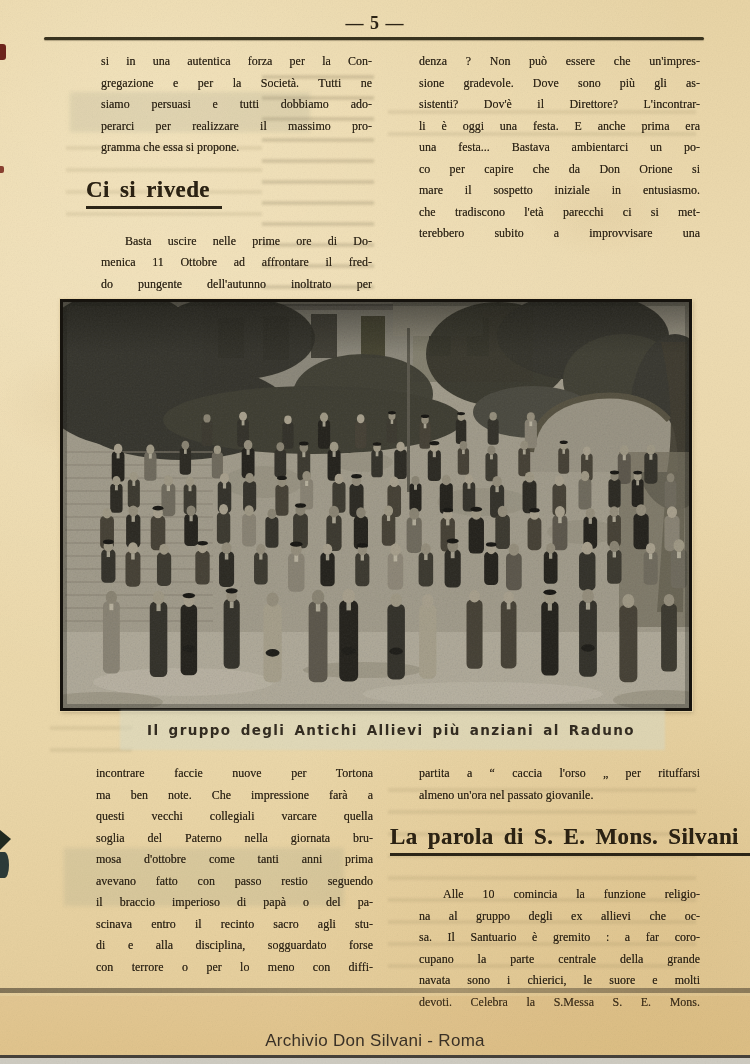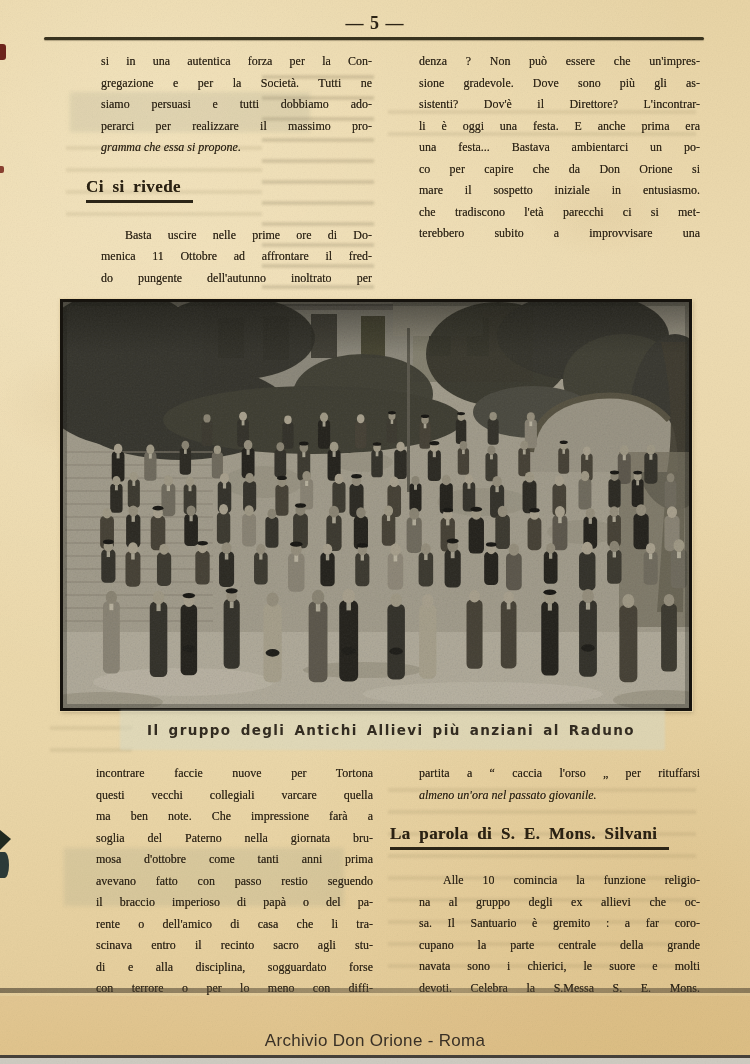"gramma che essa si propone." .line.end { font-style: italic -> none }
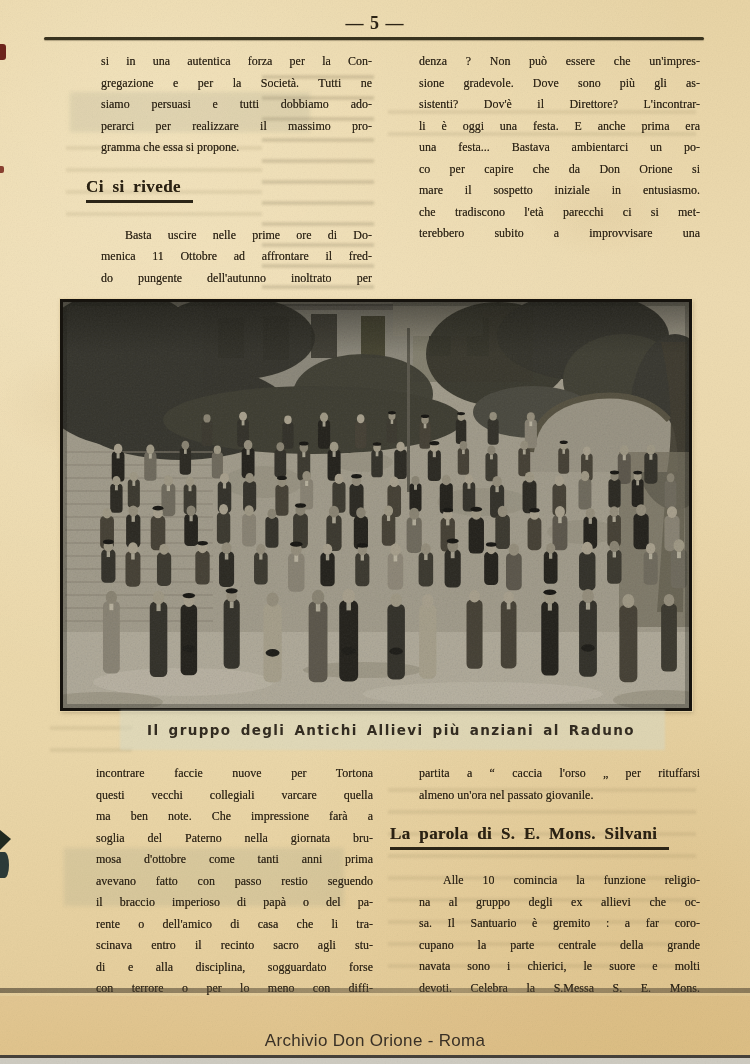"Ci si rivede" .heading .hspan { font-size: 17px -> 23px }
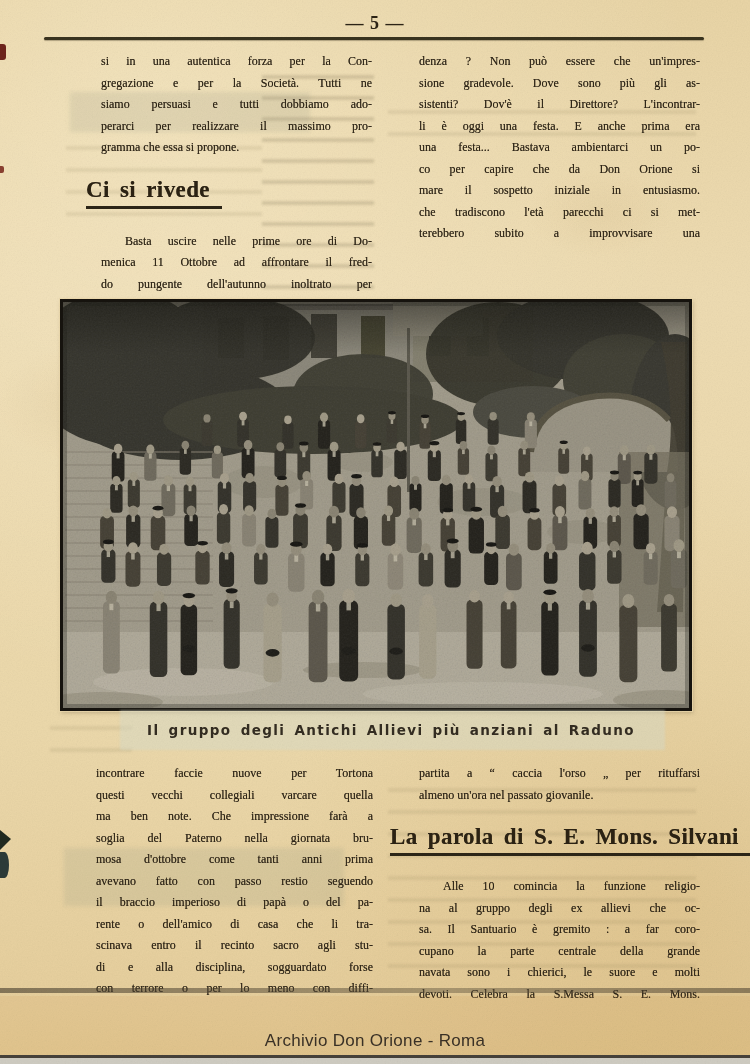"questi vecchi collegiali varcare quella" div.line { order: before "ma ben note. Che impressione" -> after "ma ben note. Che impressione" }
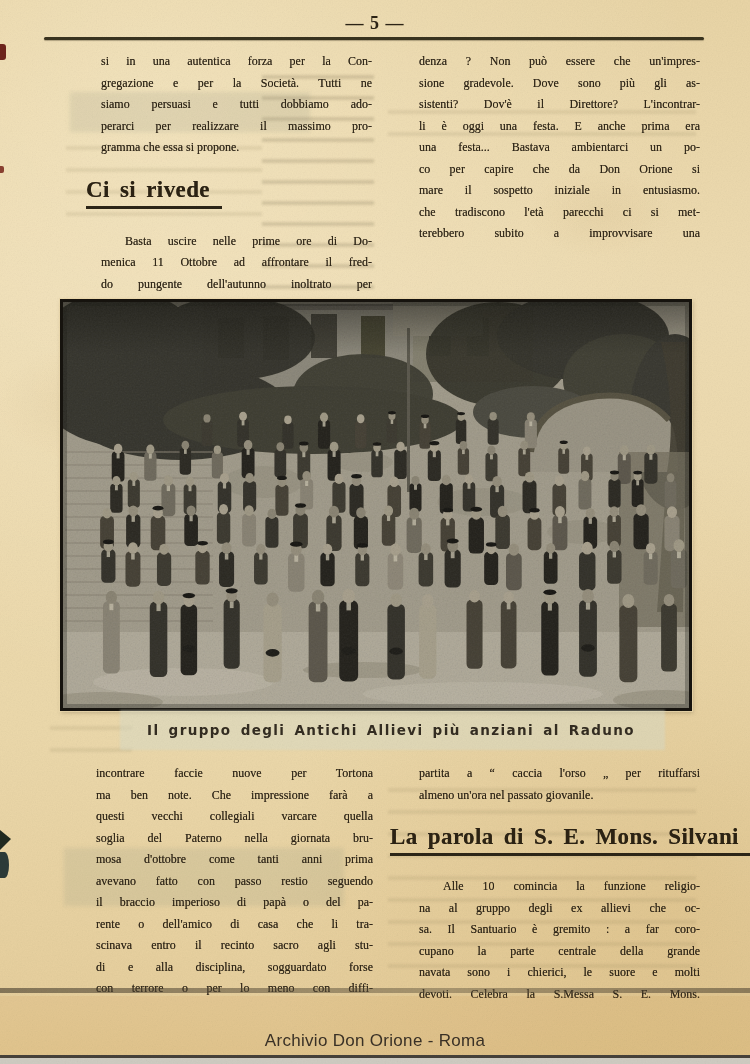"La parola di S. E." .h2 { margin: 18px 0 20px 6px -> 18px 0 28px 6px }
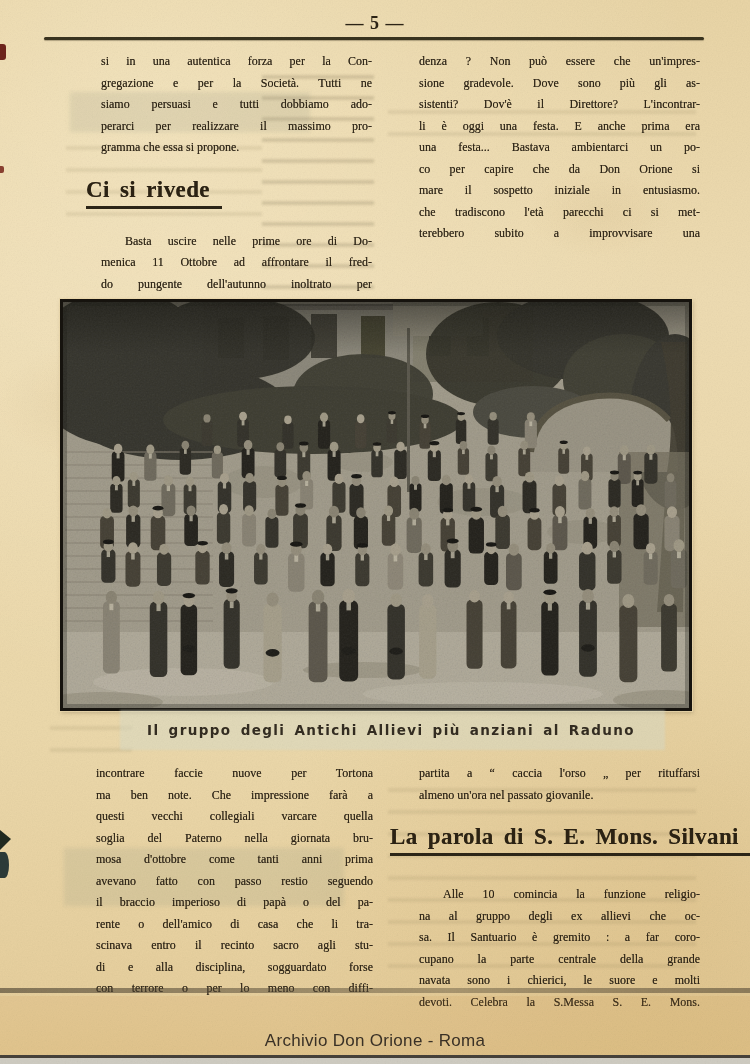"rente o dell'amico di casa" div.line { html: <div>rente o dell'amico di casa che li tra-</div> -> none }
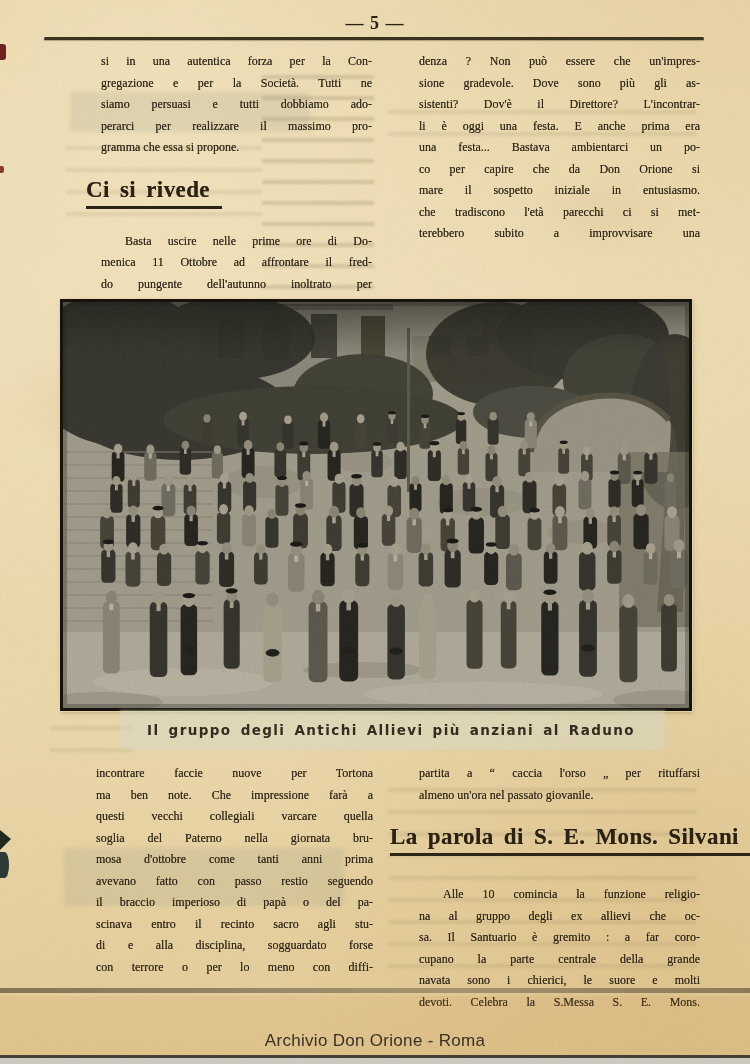"Archivio Don Orione - Roma" div.footer-label { text: Orione -> Silvani }
